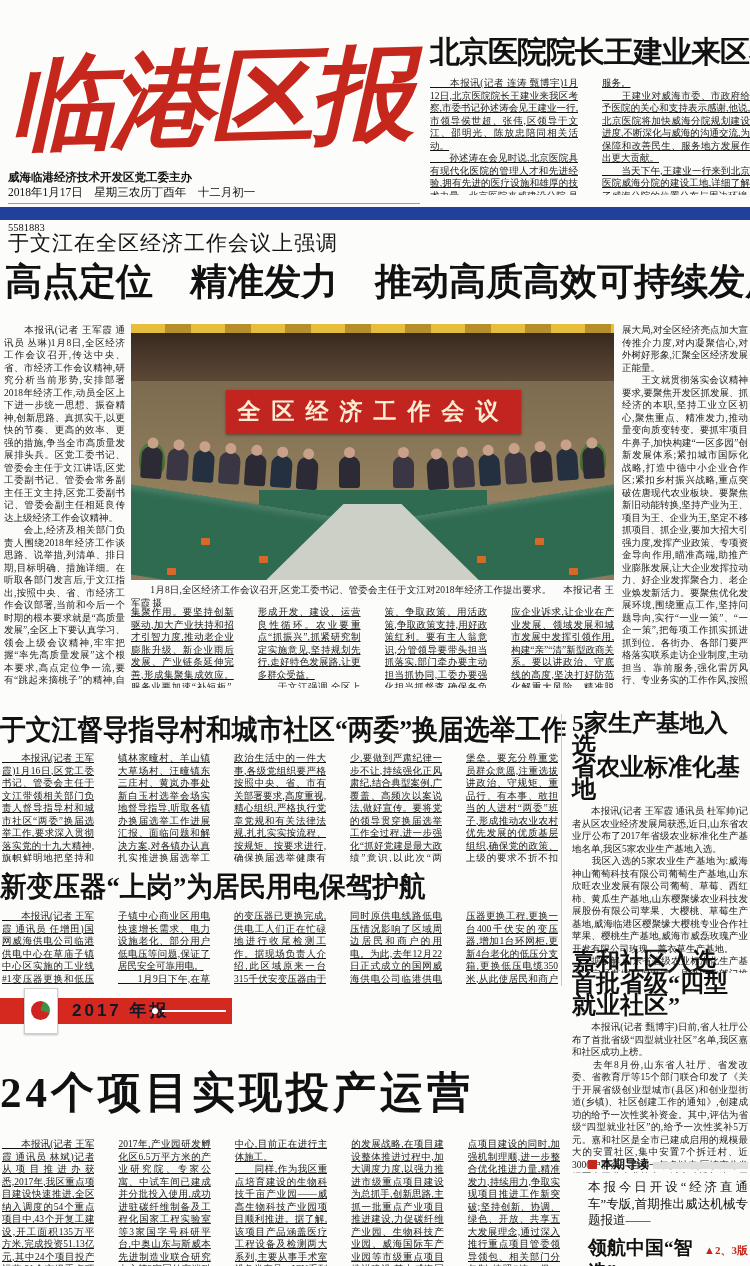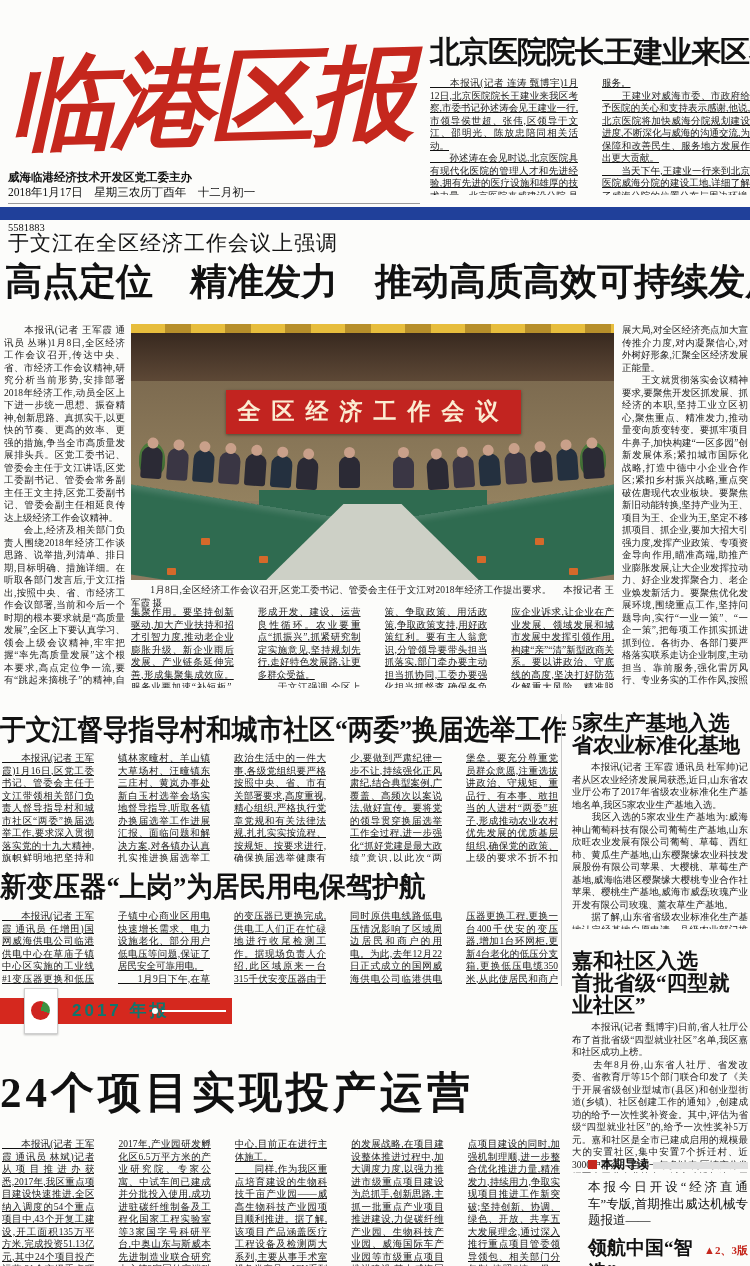"5家生产基地入选" .side-art h3 { font-size: 21px -> 24px }
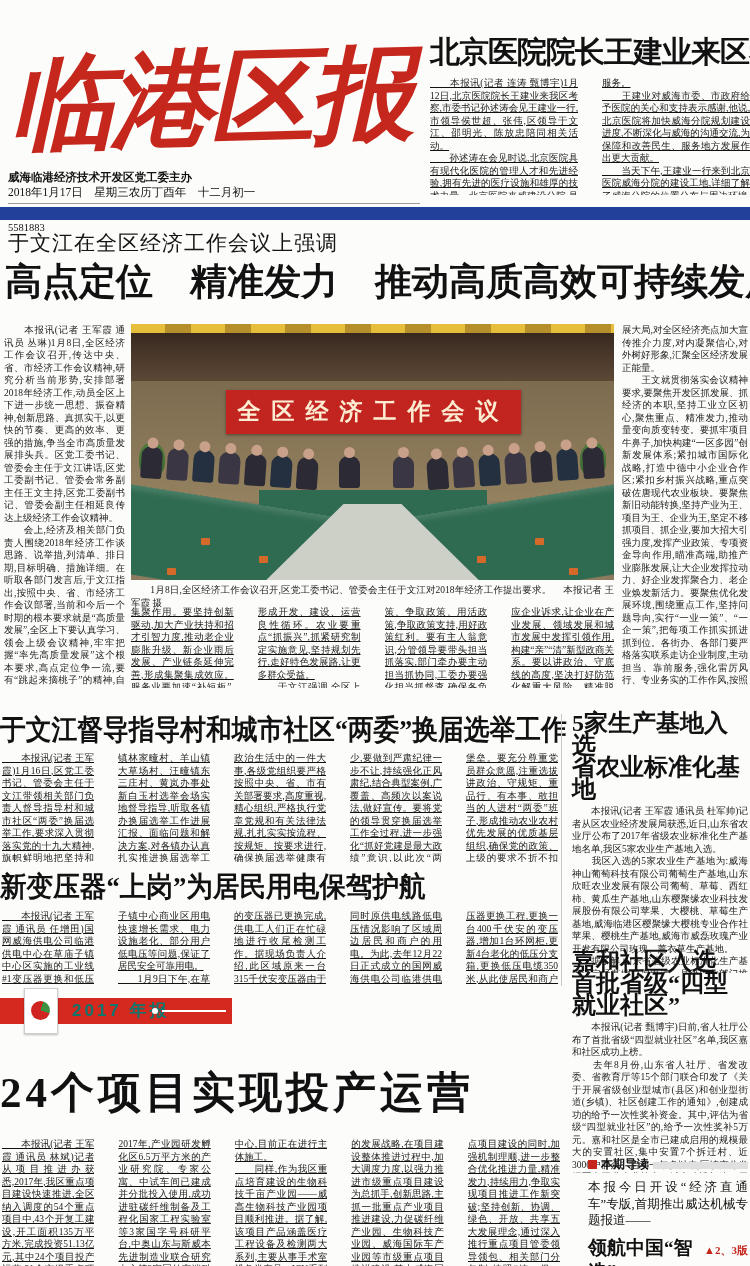"2017 年报" .banner-label { color: #0f766e -> #0f172a }
